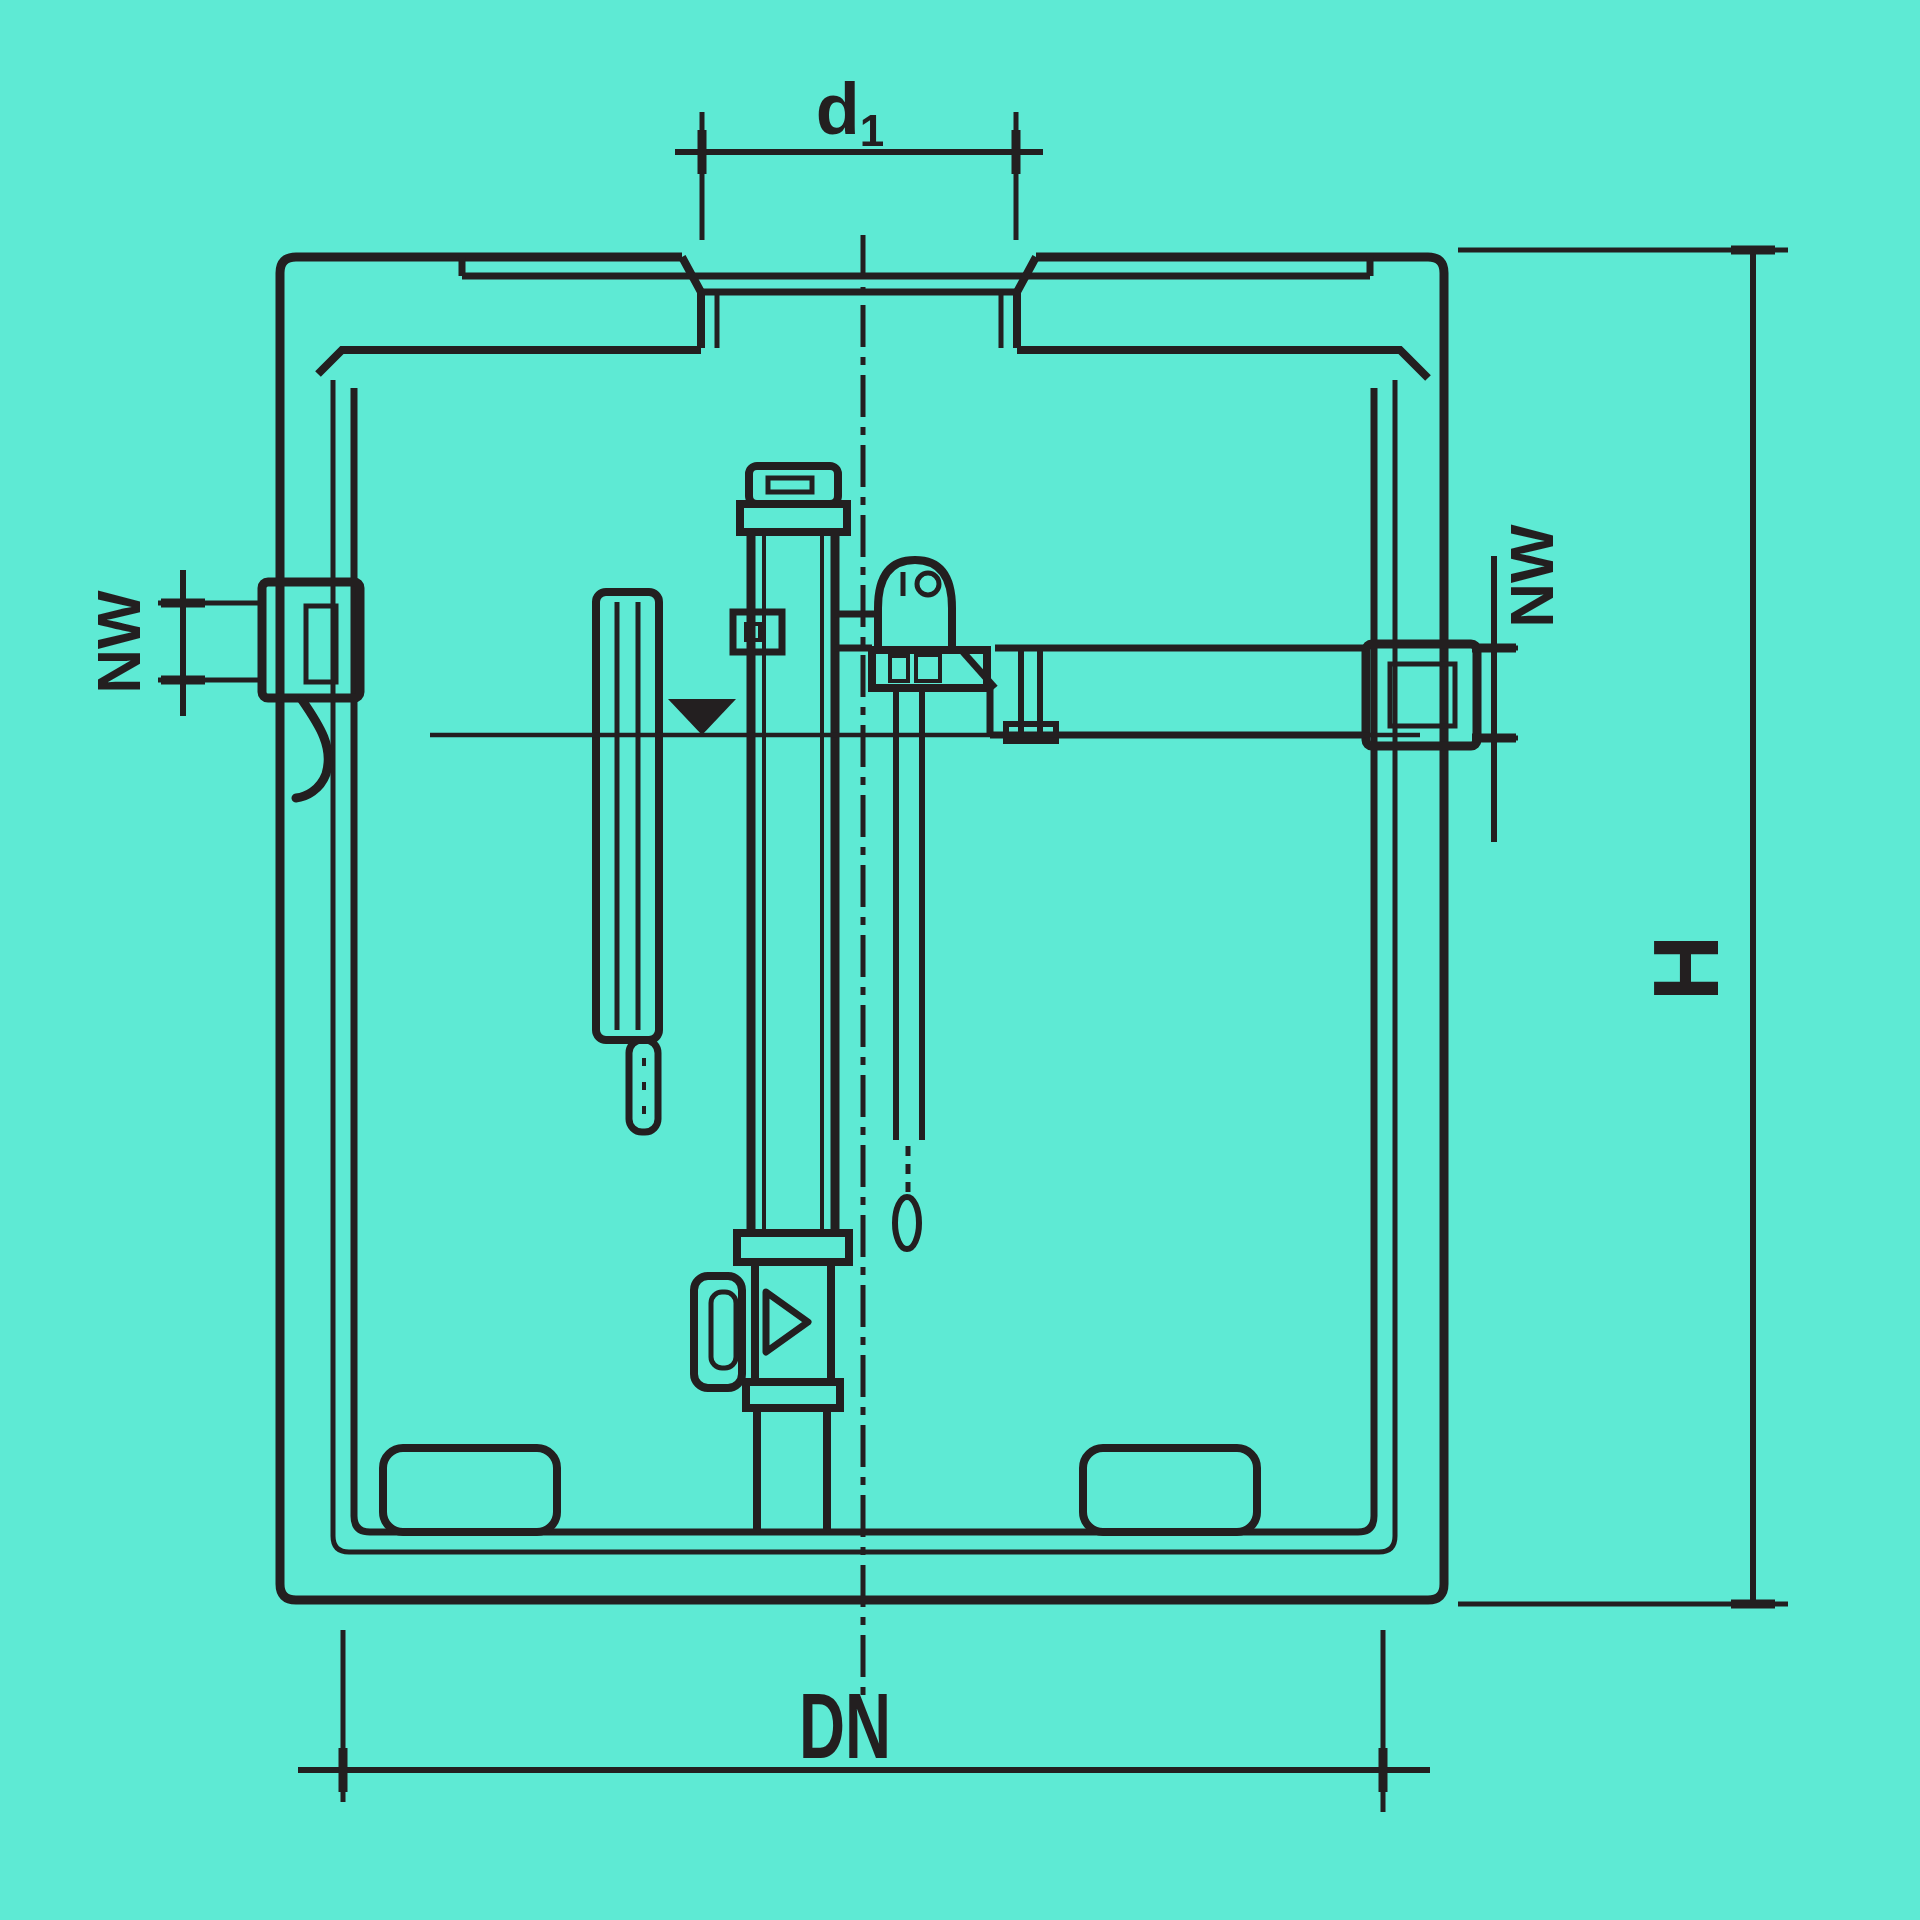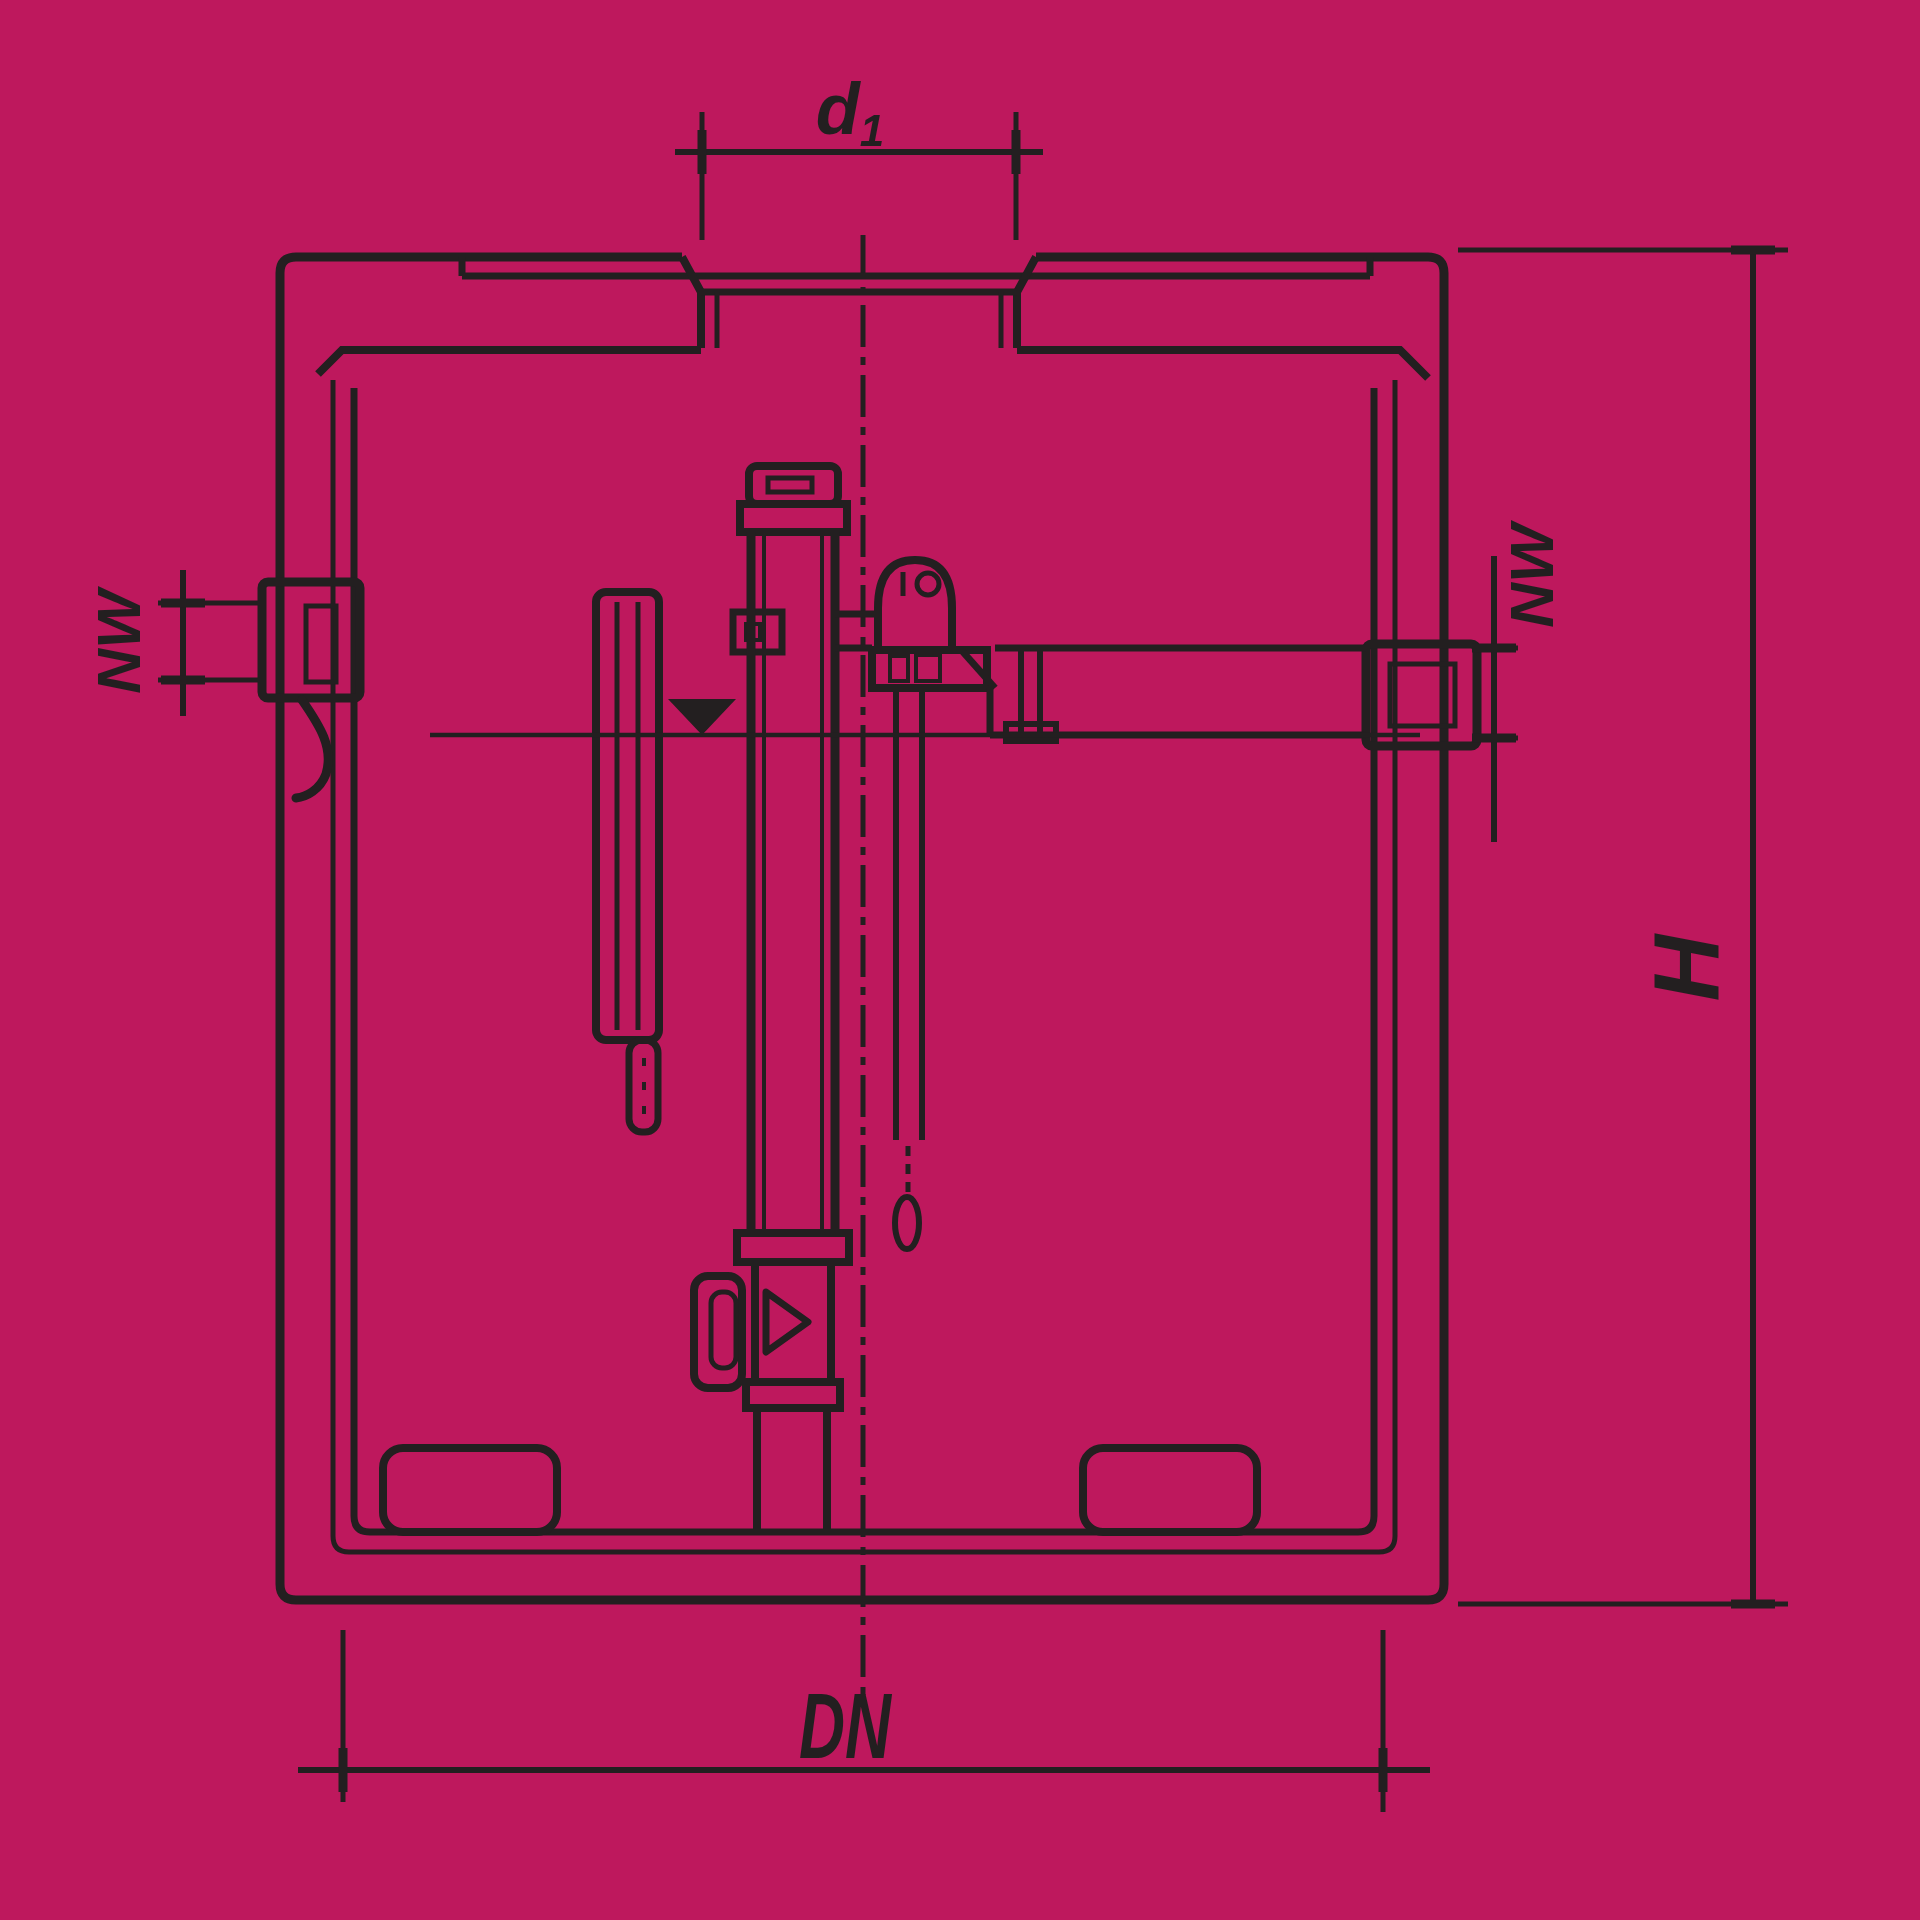"d1" .page { background: #be185d -> #5eead4; font-style: italic -> none }
